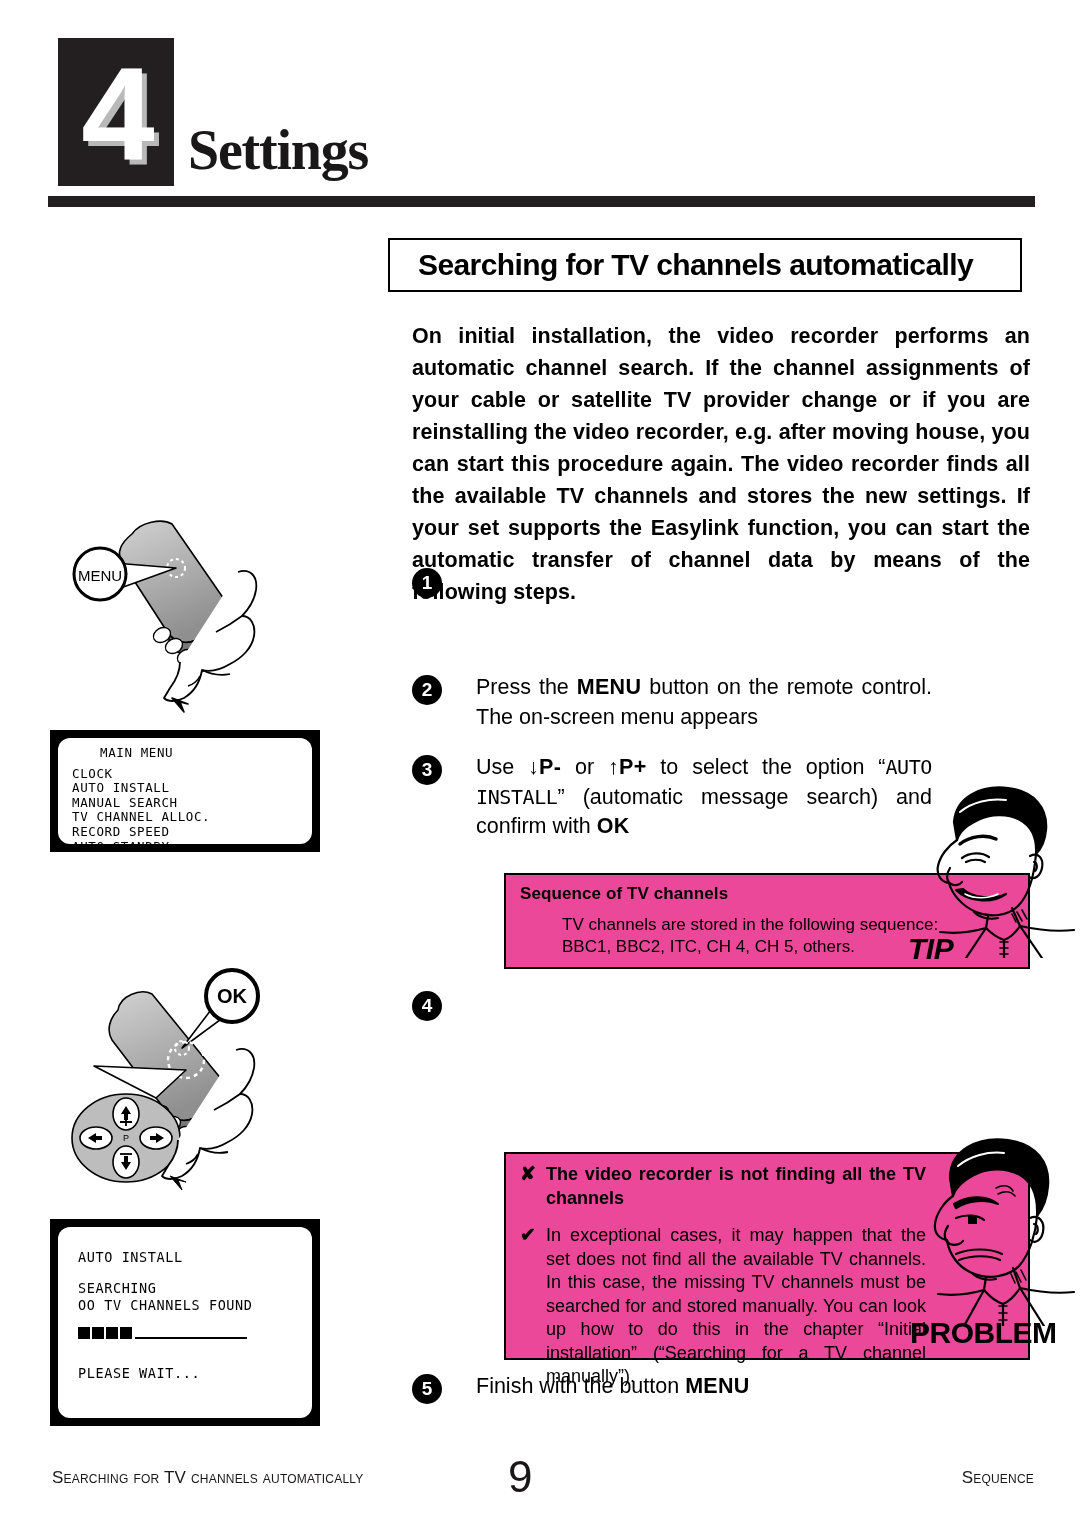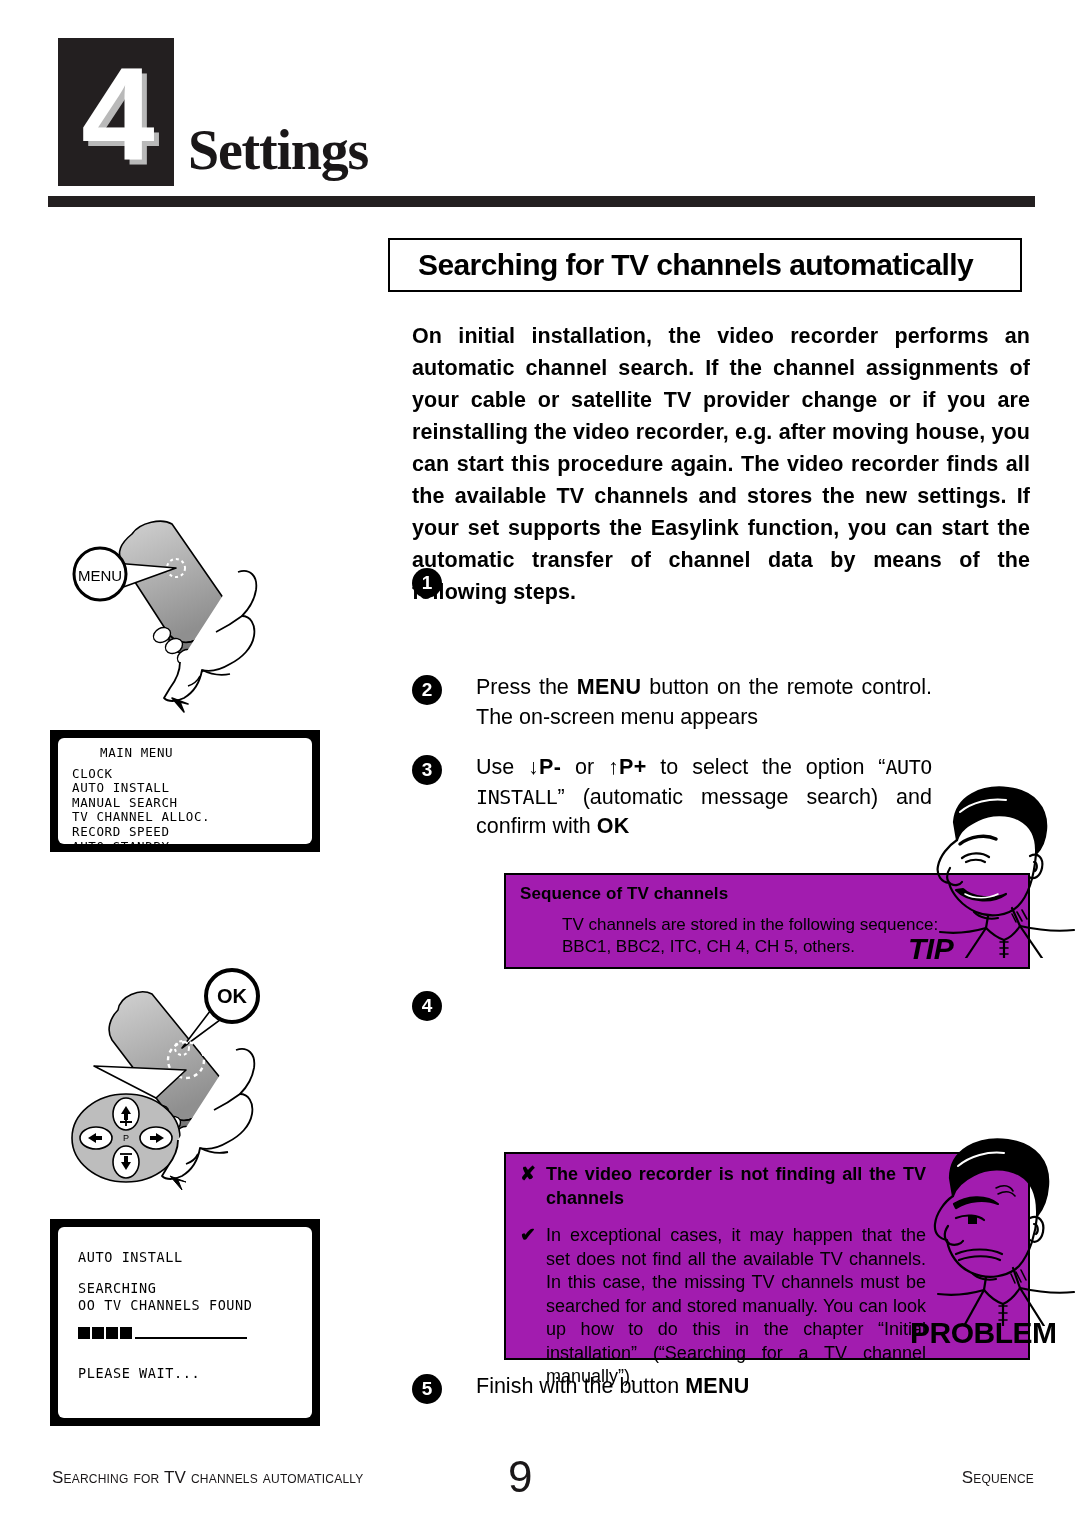"MAIN MENU" .tv-inner { border-radius: 6px -> 12px }
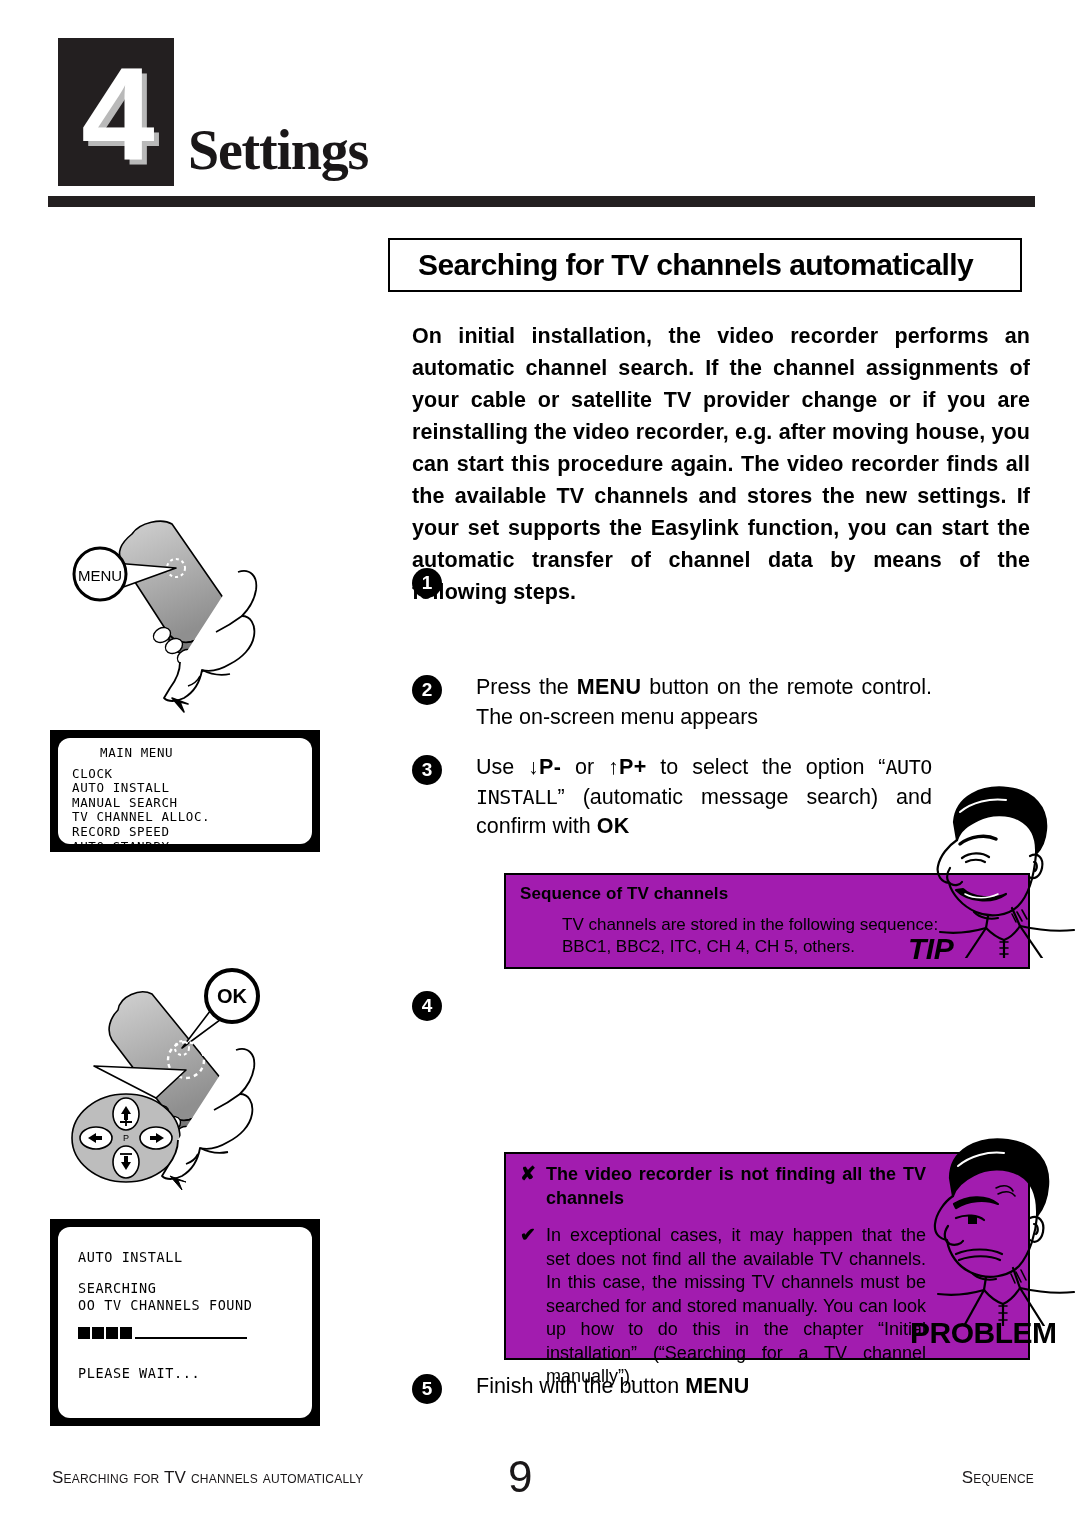"Sequence of TV channels" .callout { background: #a21caf -> #ec4899 }
